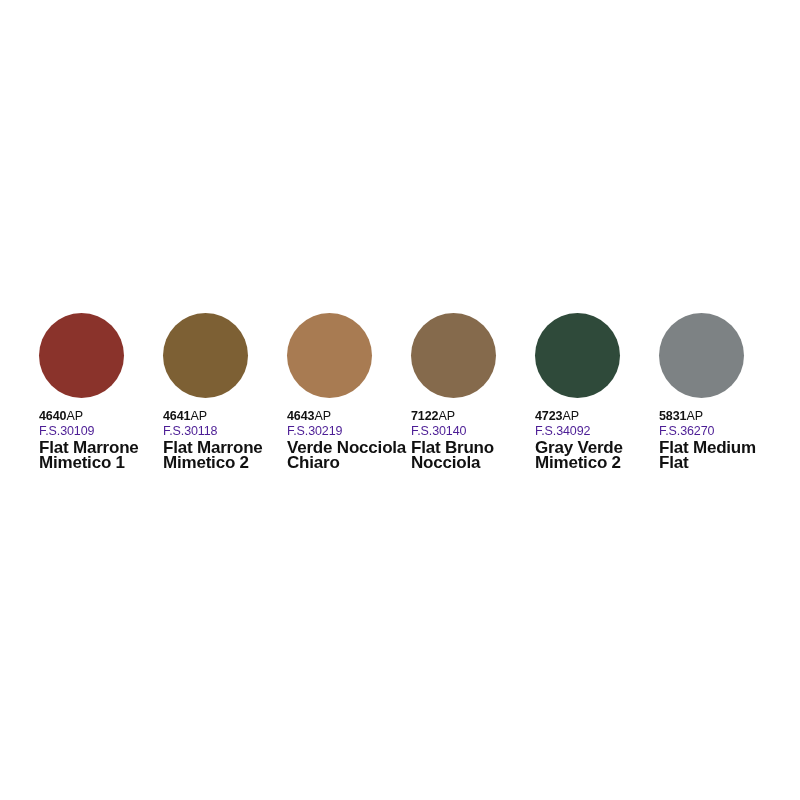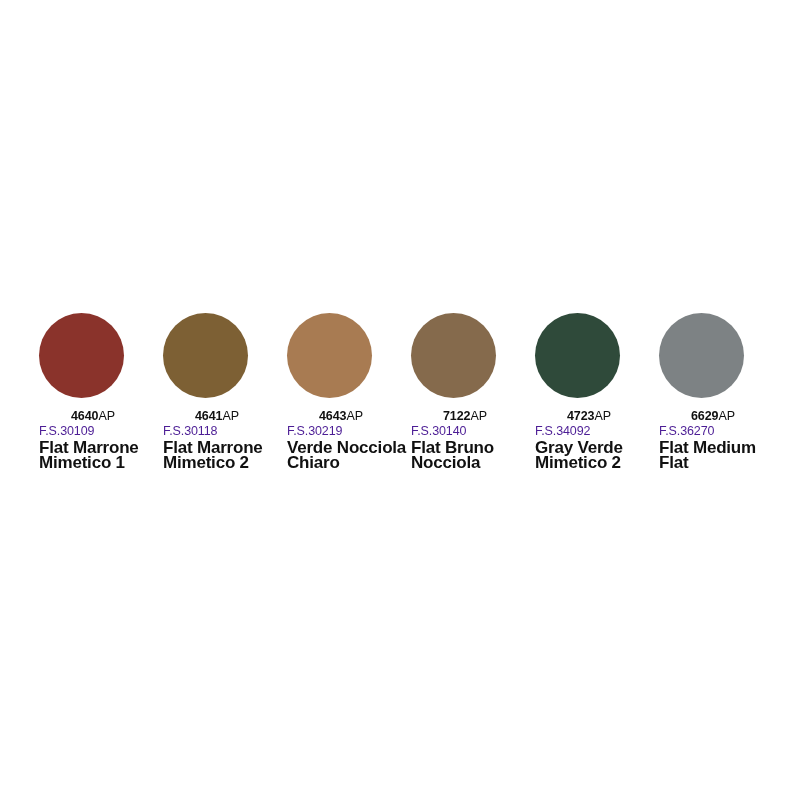"4640AP" .swatch-code-line { margin-left: 32px -> none }
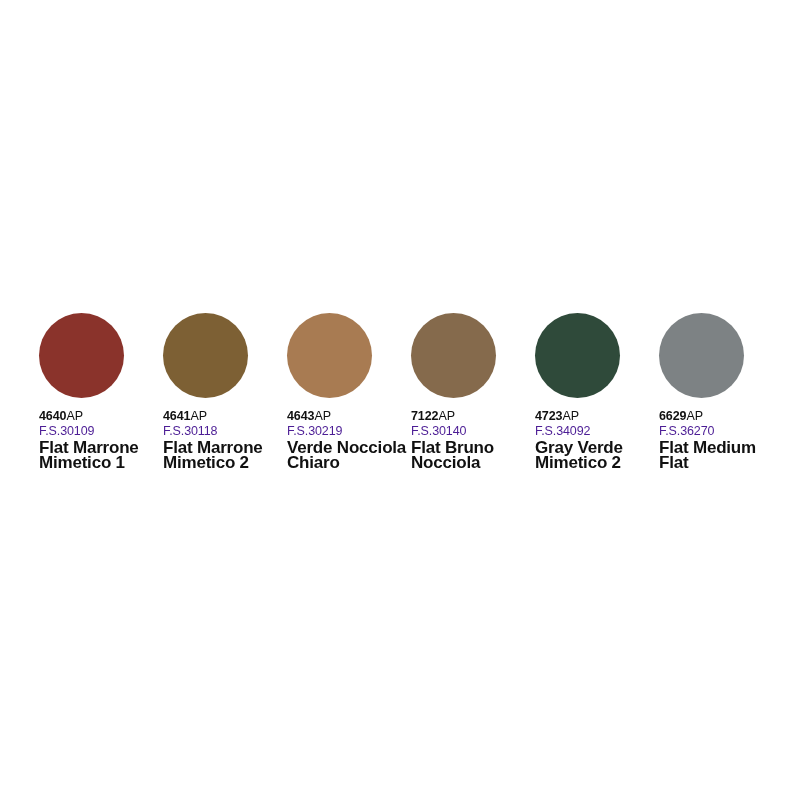"6629" span.swatch-code-num { text: 6629 -> 5831 }
